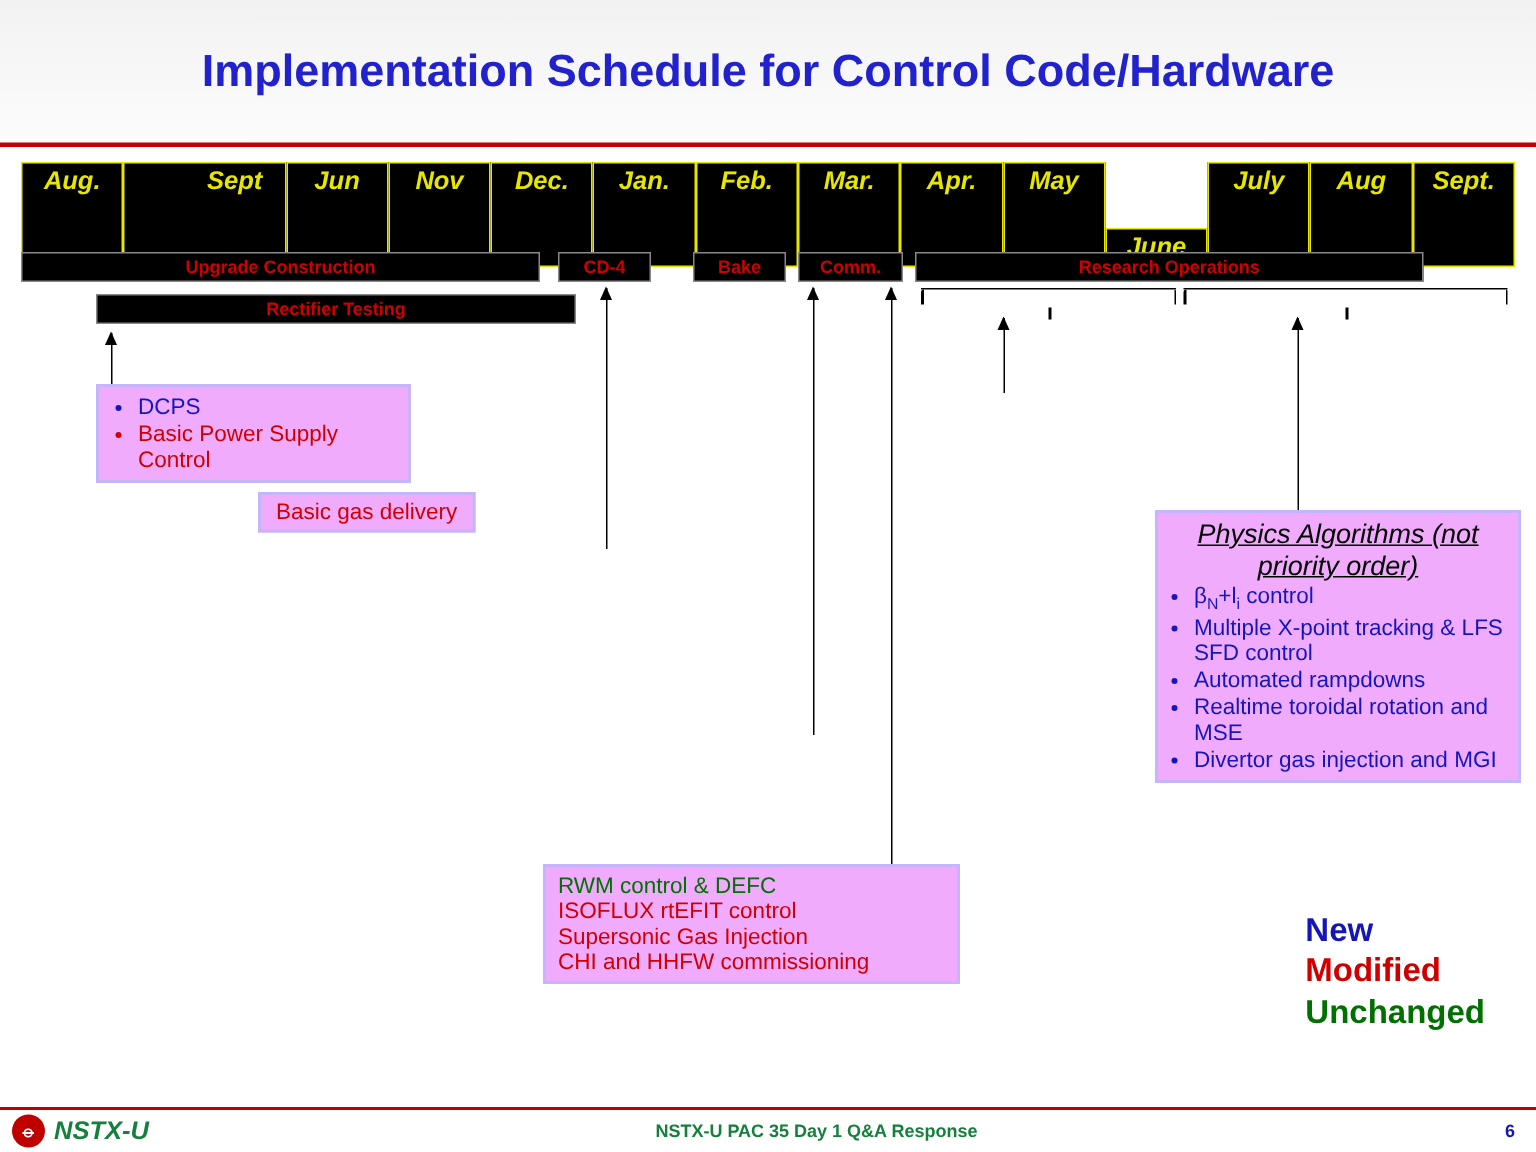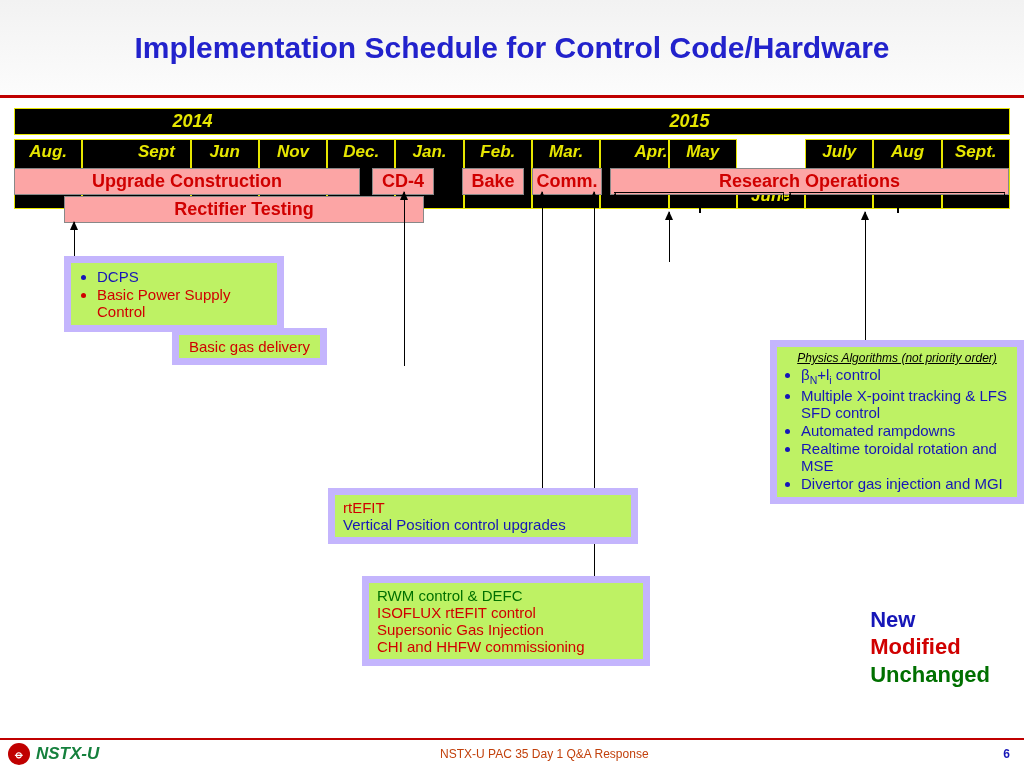"2014" div.year-row { html: <div> <div>2014</div> <div>2015</div> </div> -> none }
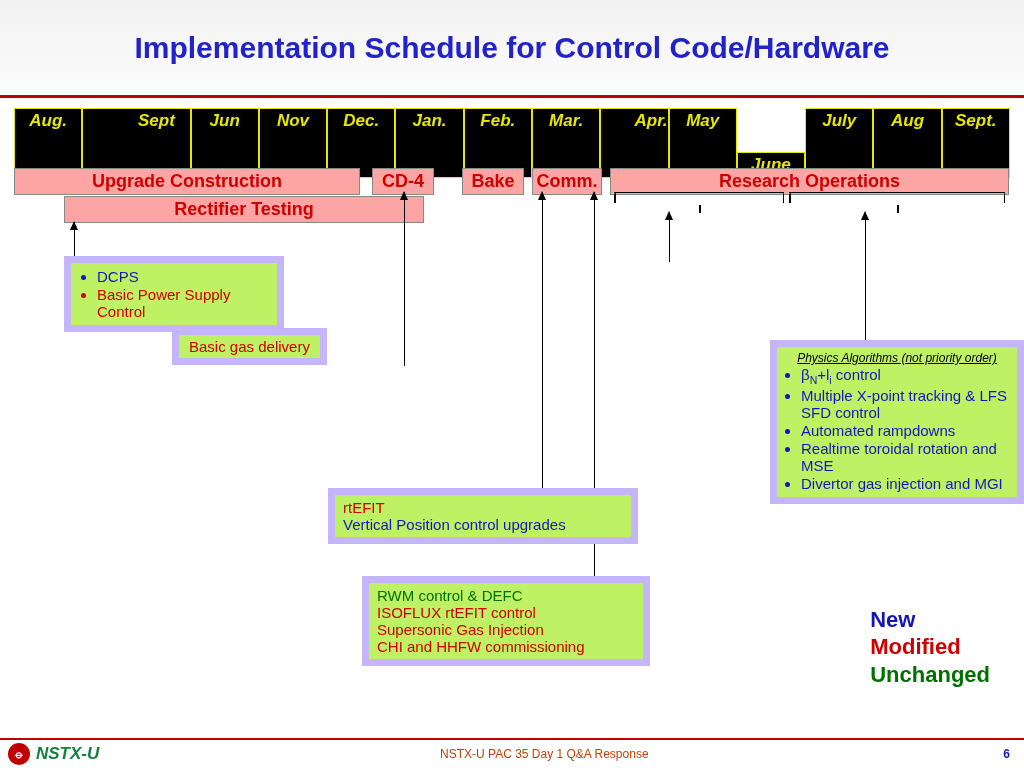"Apr." div.month-cell { text-align: right -> none }
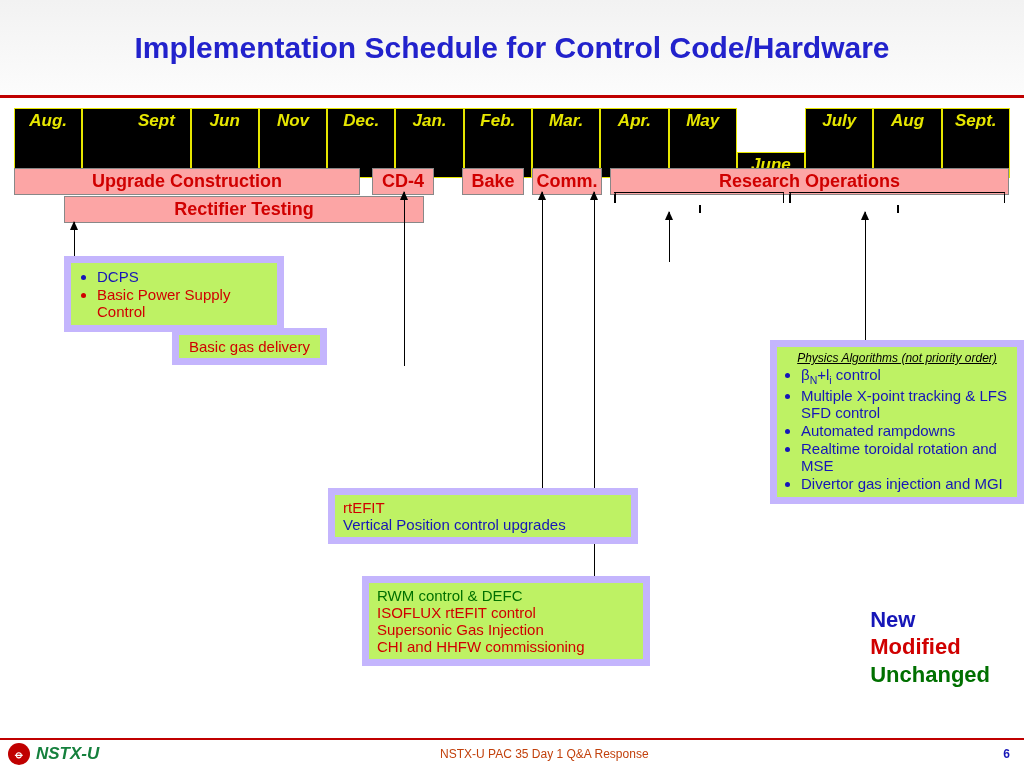"Upgrade Construction" .bar { background: #fca5a5 -> #000000; font-size: 18px -> 12px }
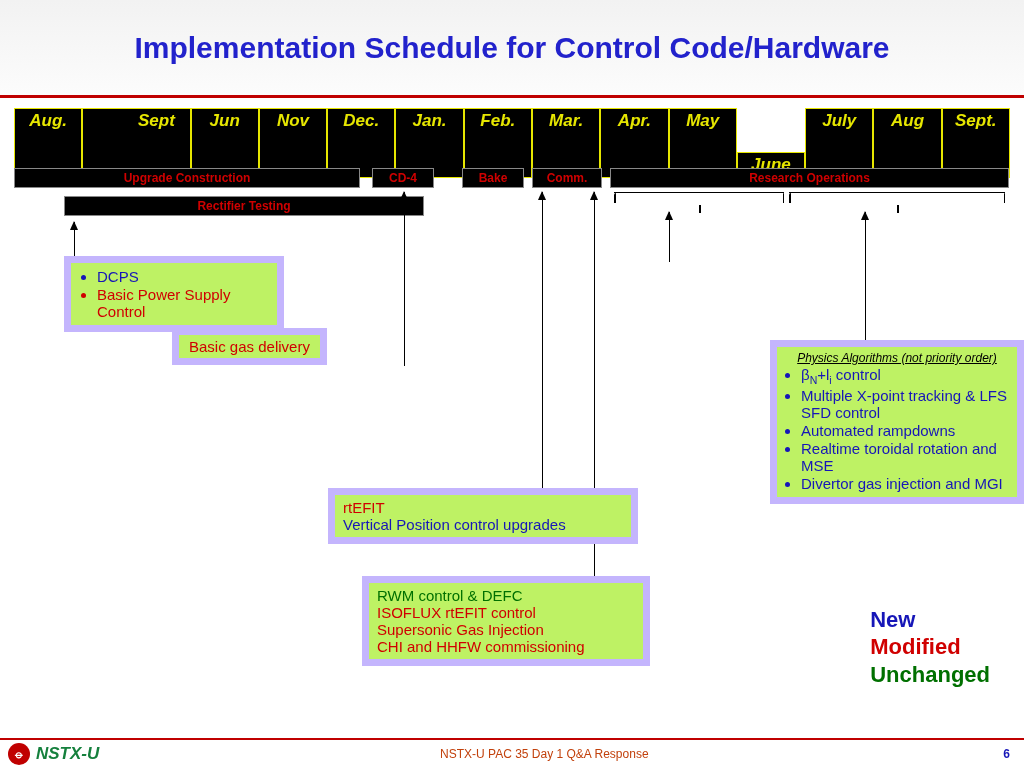"Research Operations" div.bar { width: 399px -> 339px }
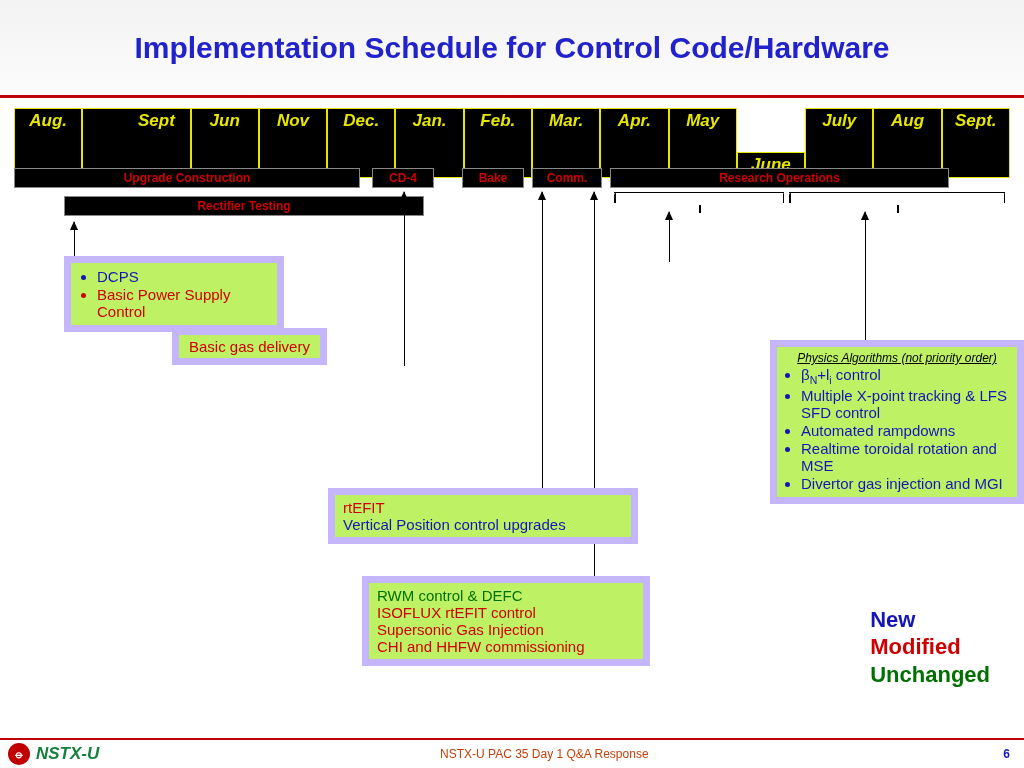"Rectifier Testing" div.bar { width: 360px -> 320px }
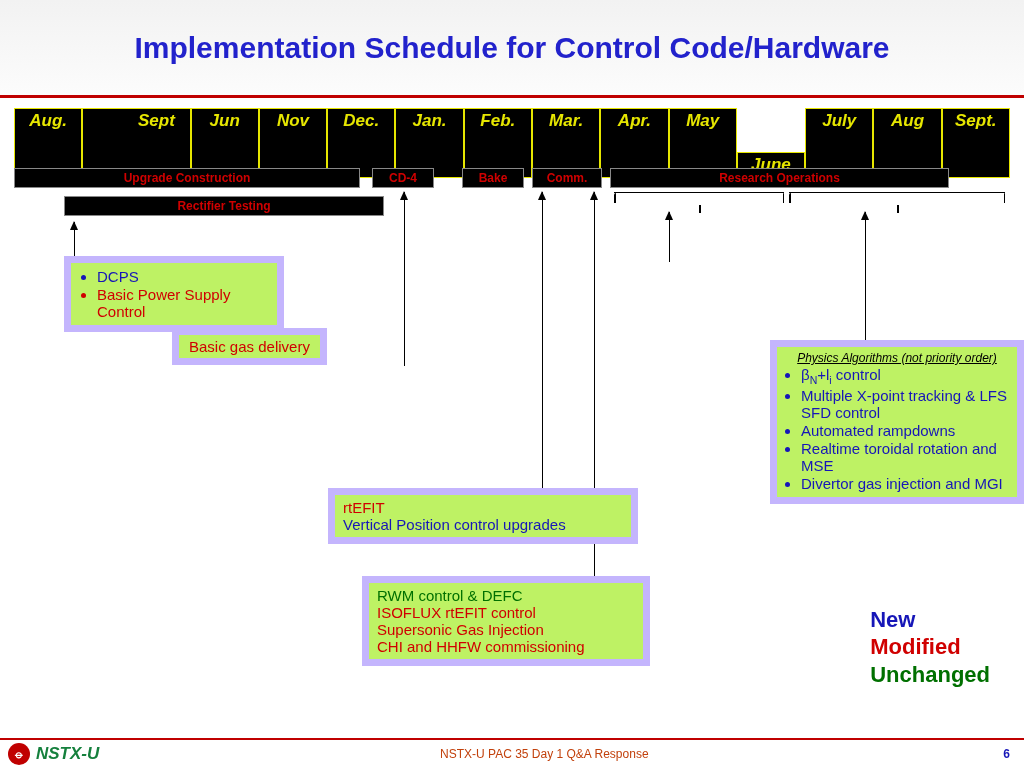"DCPS" .callout { background: #bef264 -> #f0abfc; border: 7px solid #c4b5fd -> 2px solid #c4b5fd }
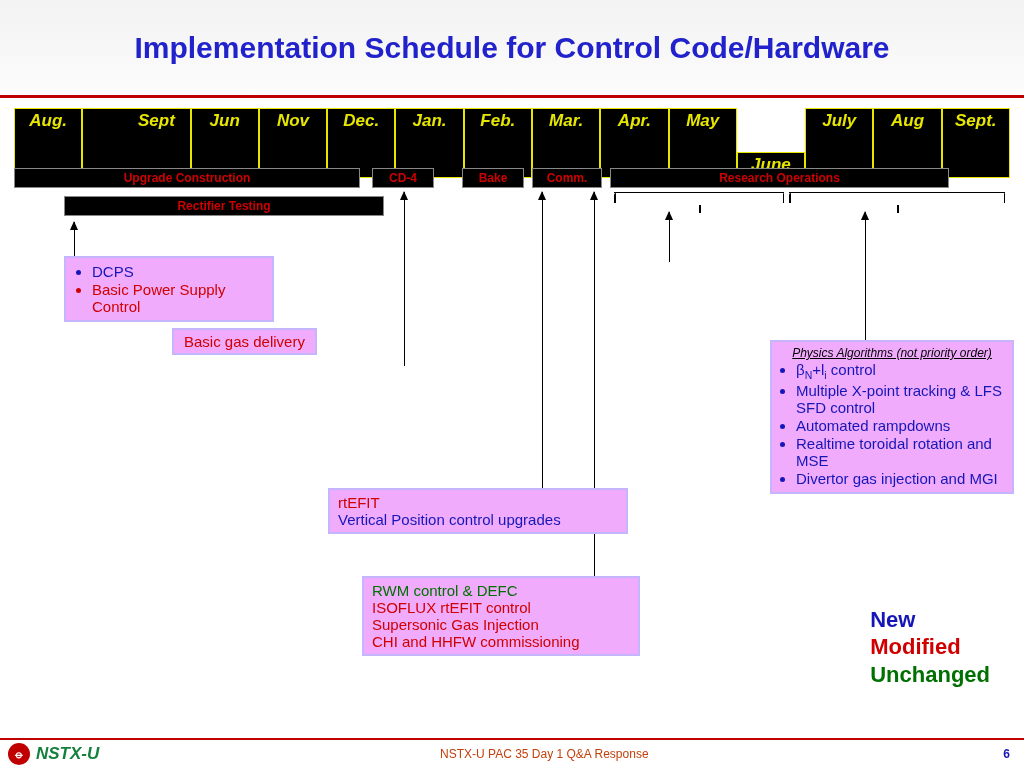"Physics Algorithms (not priority order)" div { font-size: 12px -> 18px }
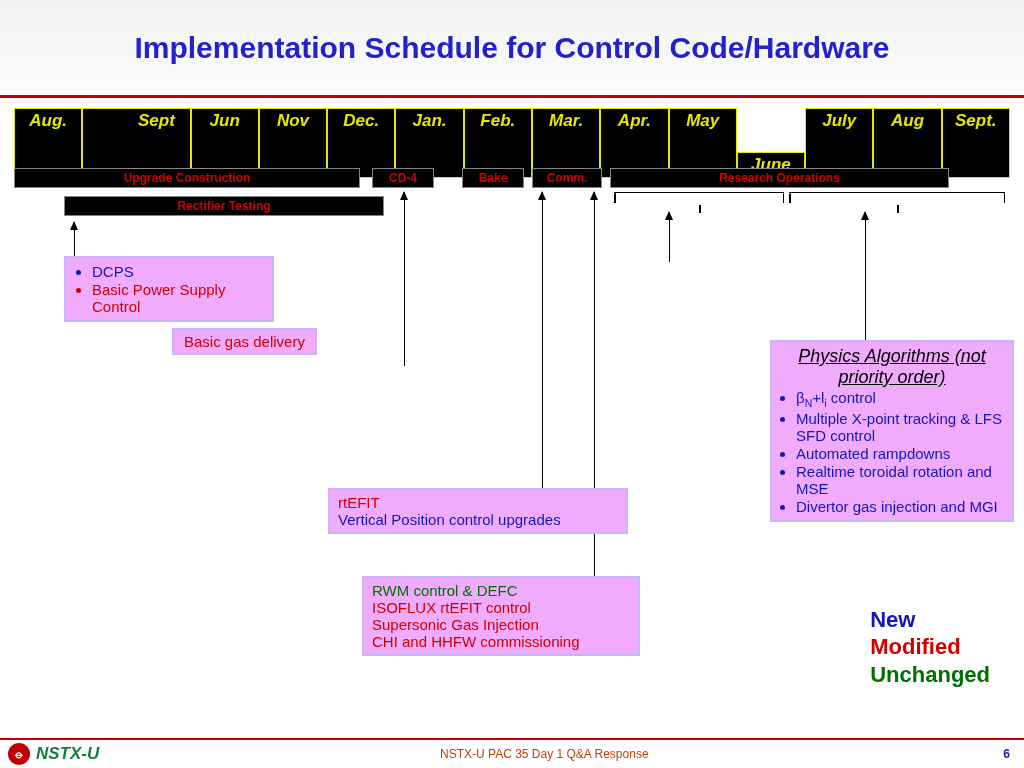"rtEFIT" div.abs { html: <div> <div> <div>rtEFIT</div> <div>Vertical Position control upgrades</div> </div> </div> -> none }
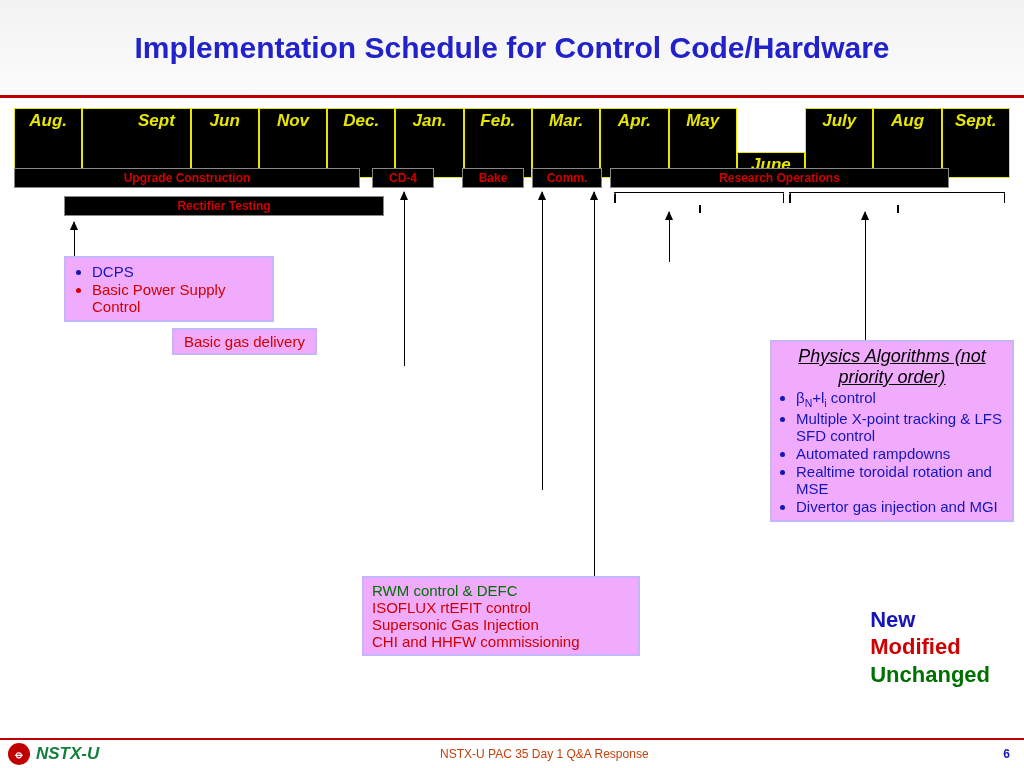"NSTX-U PAC 35 Day 1" .footer .mid { color: #c2410c -> #15803d; font-weight: normal -> bold }
